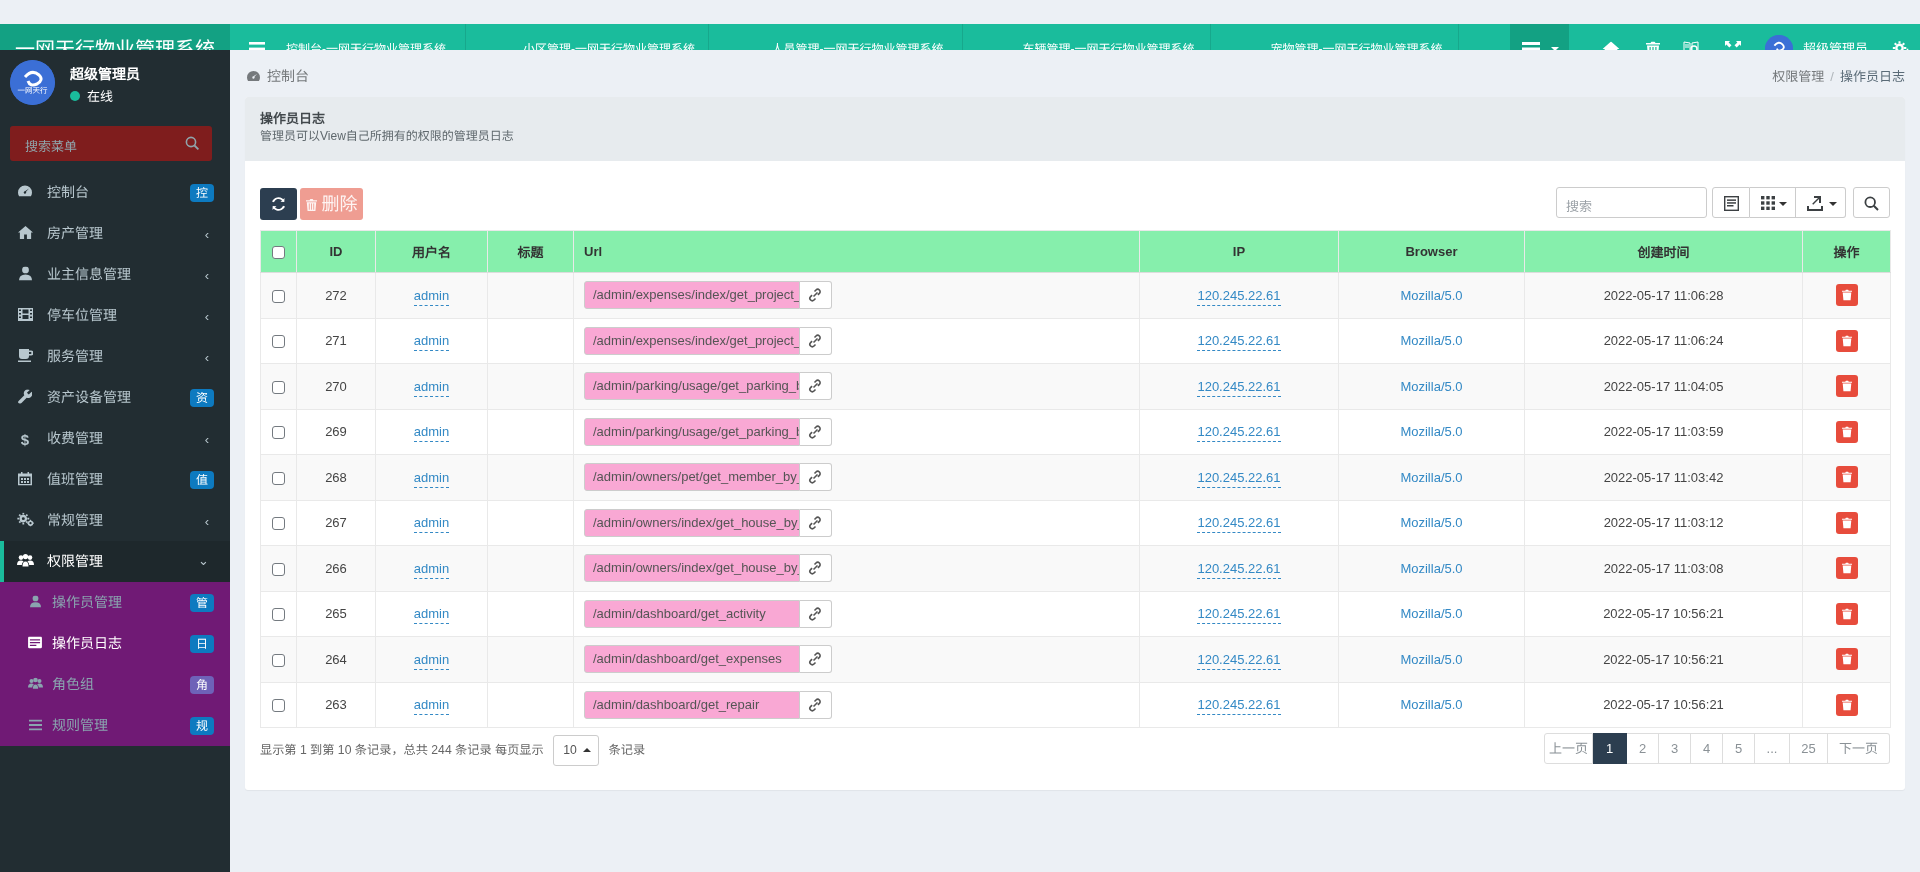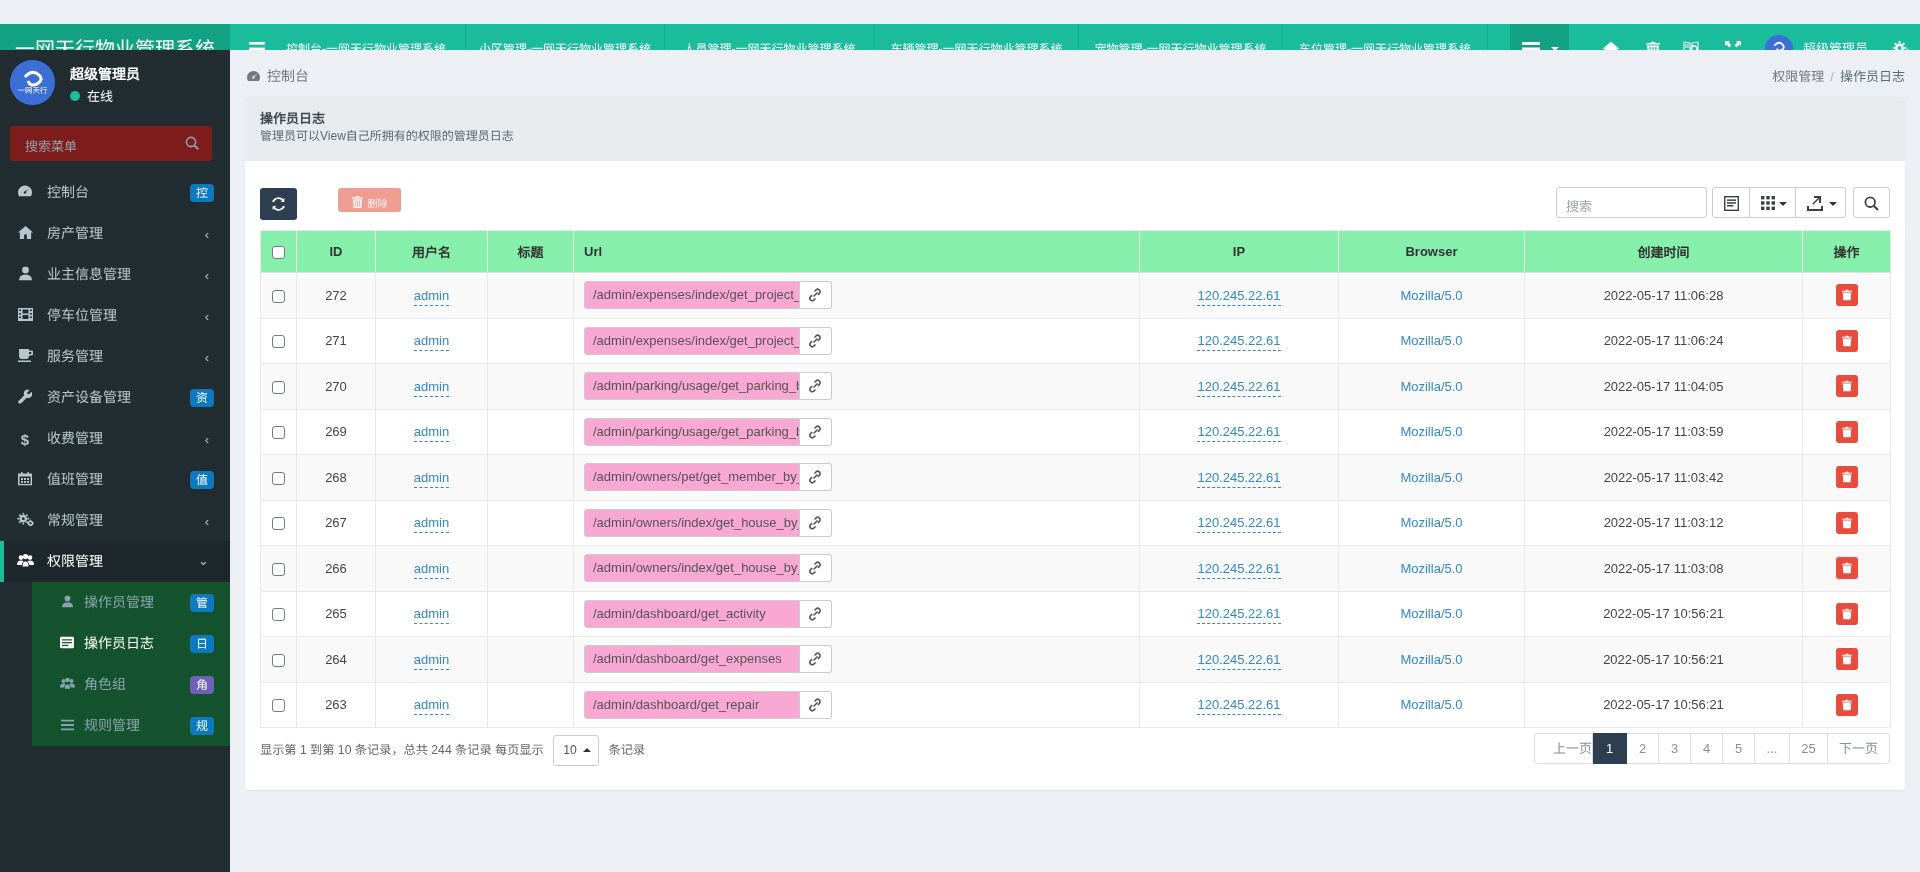"控制台-一网天行物业管理系统" .tabs { gap: none -> 44px }
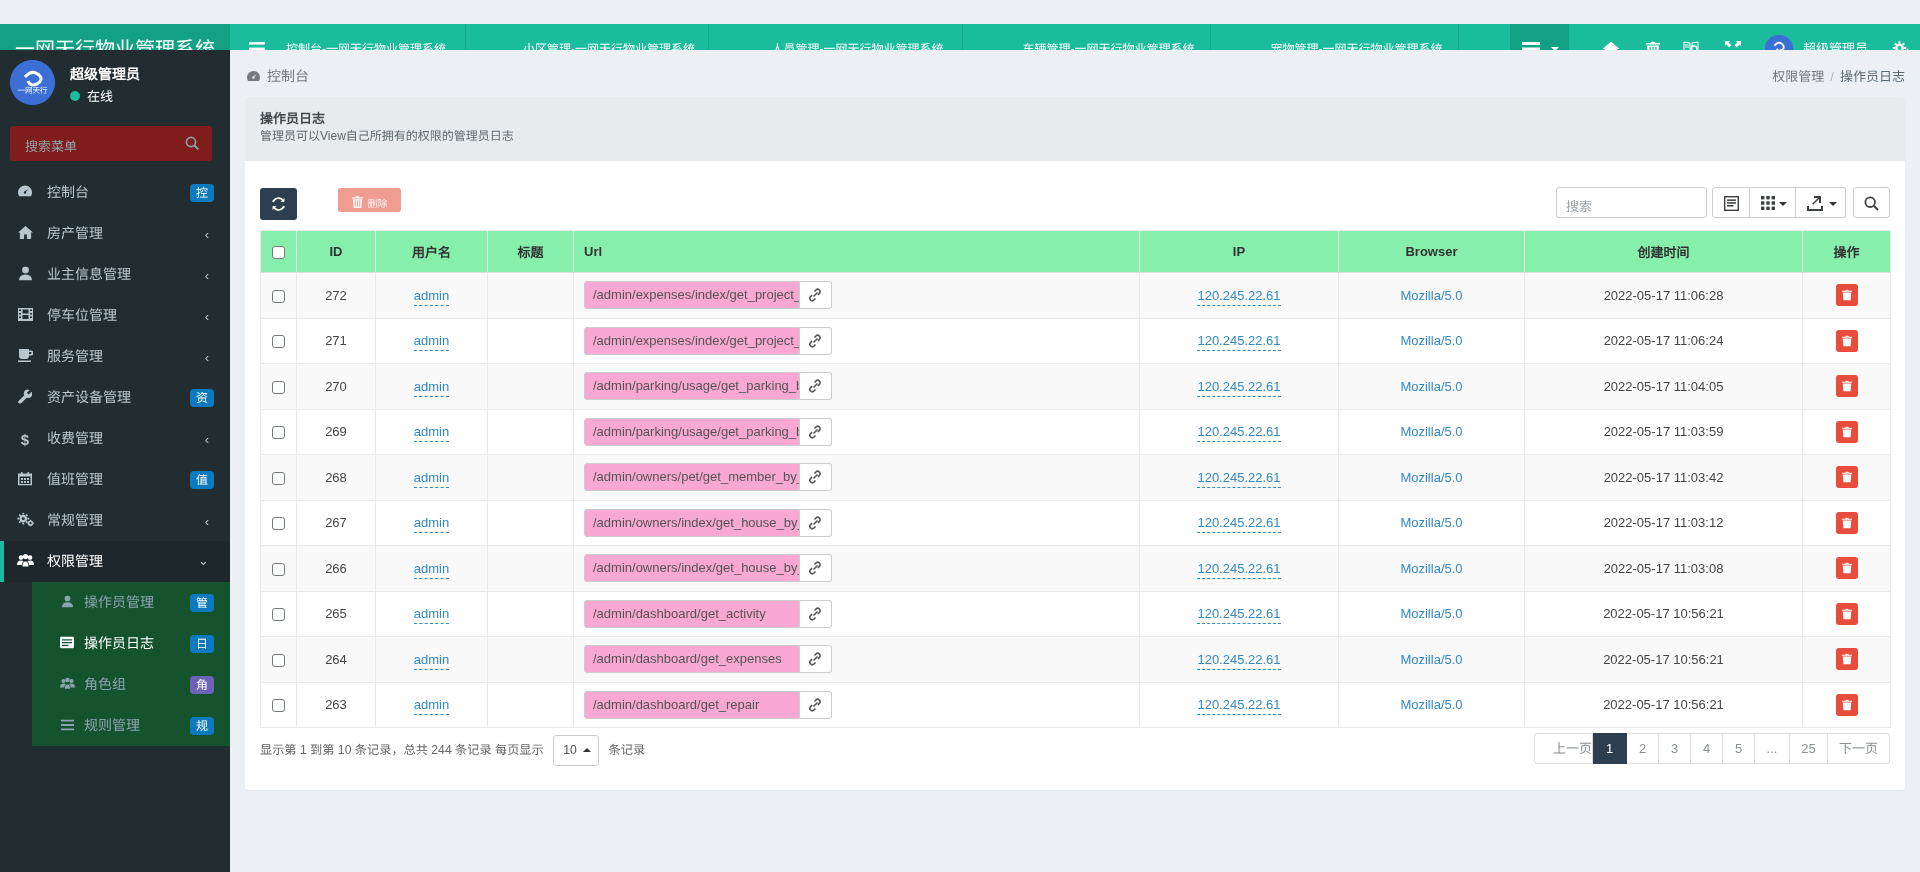"删除" .btn-del { font-size: 10px -> 18px; height: 24px -> 32px; margin-left: 38px -> none }
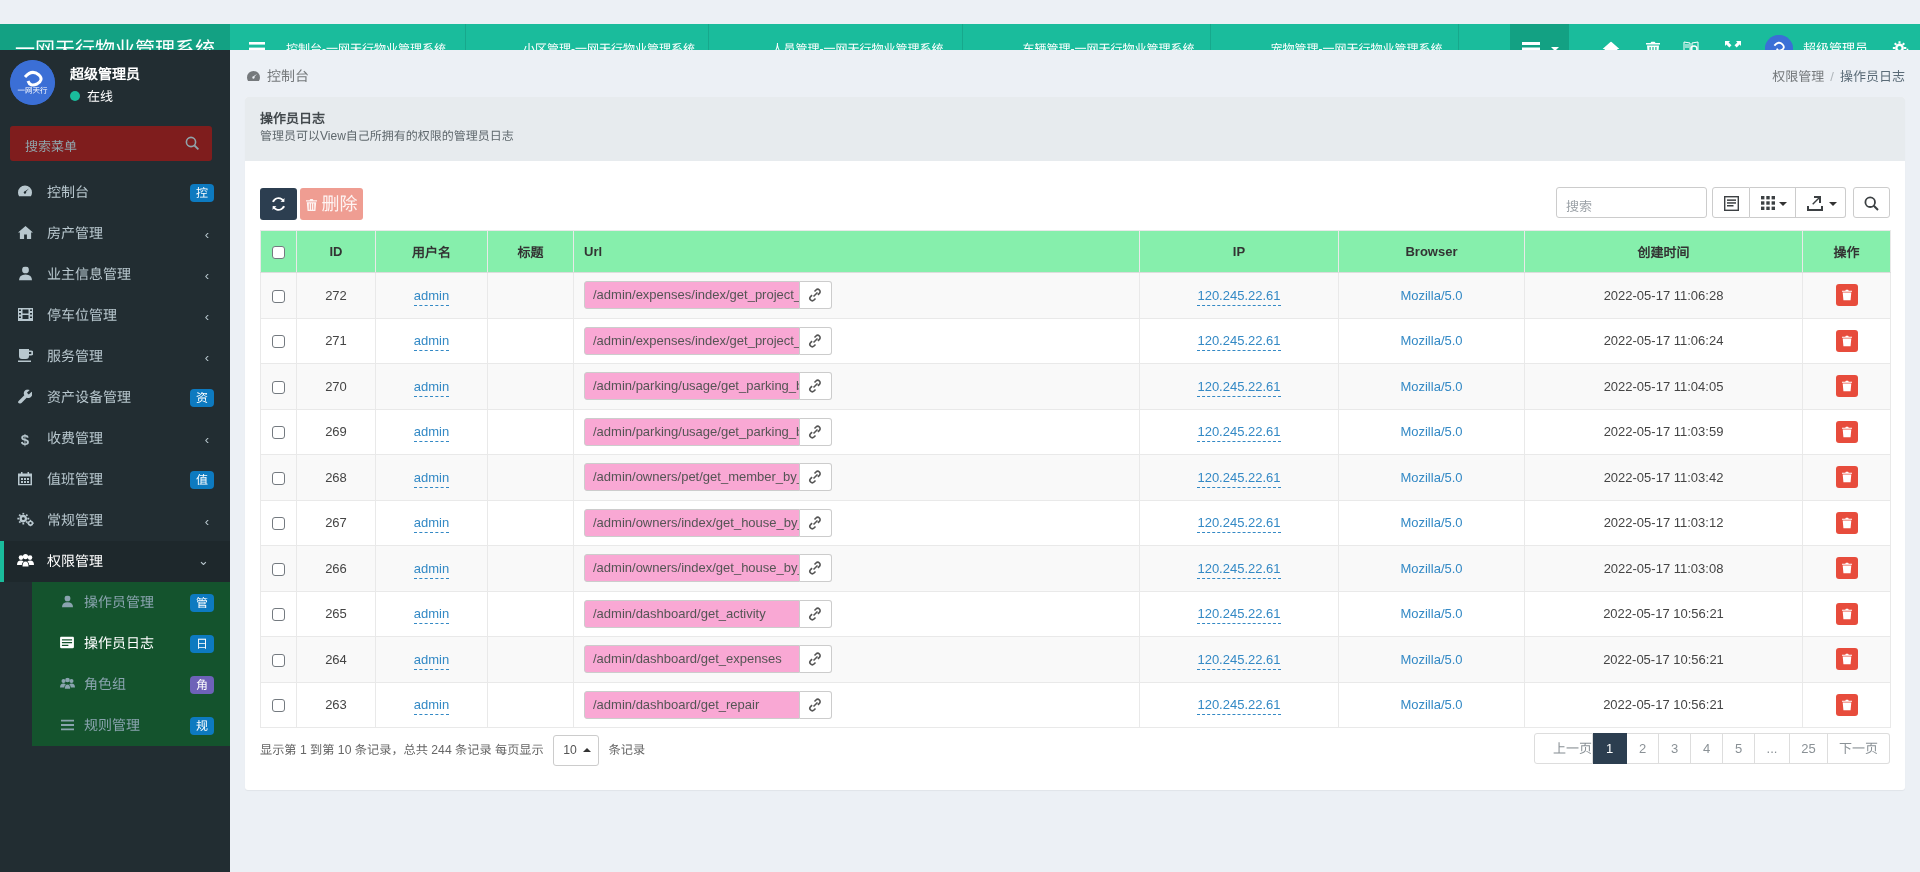"操作员管理" .submenu { background: #14532d -> #701a75; margin-left: 32px -> none }
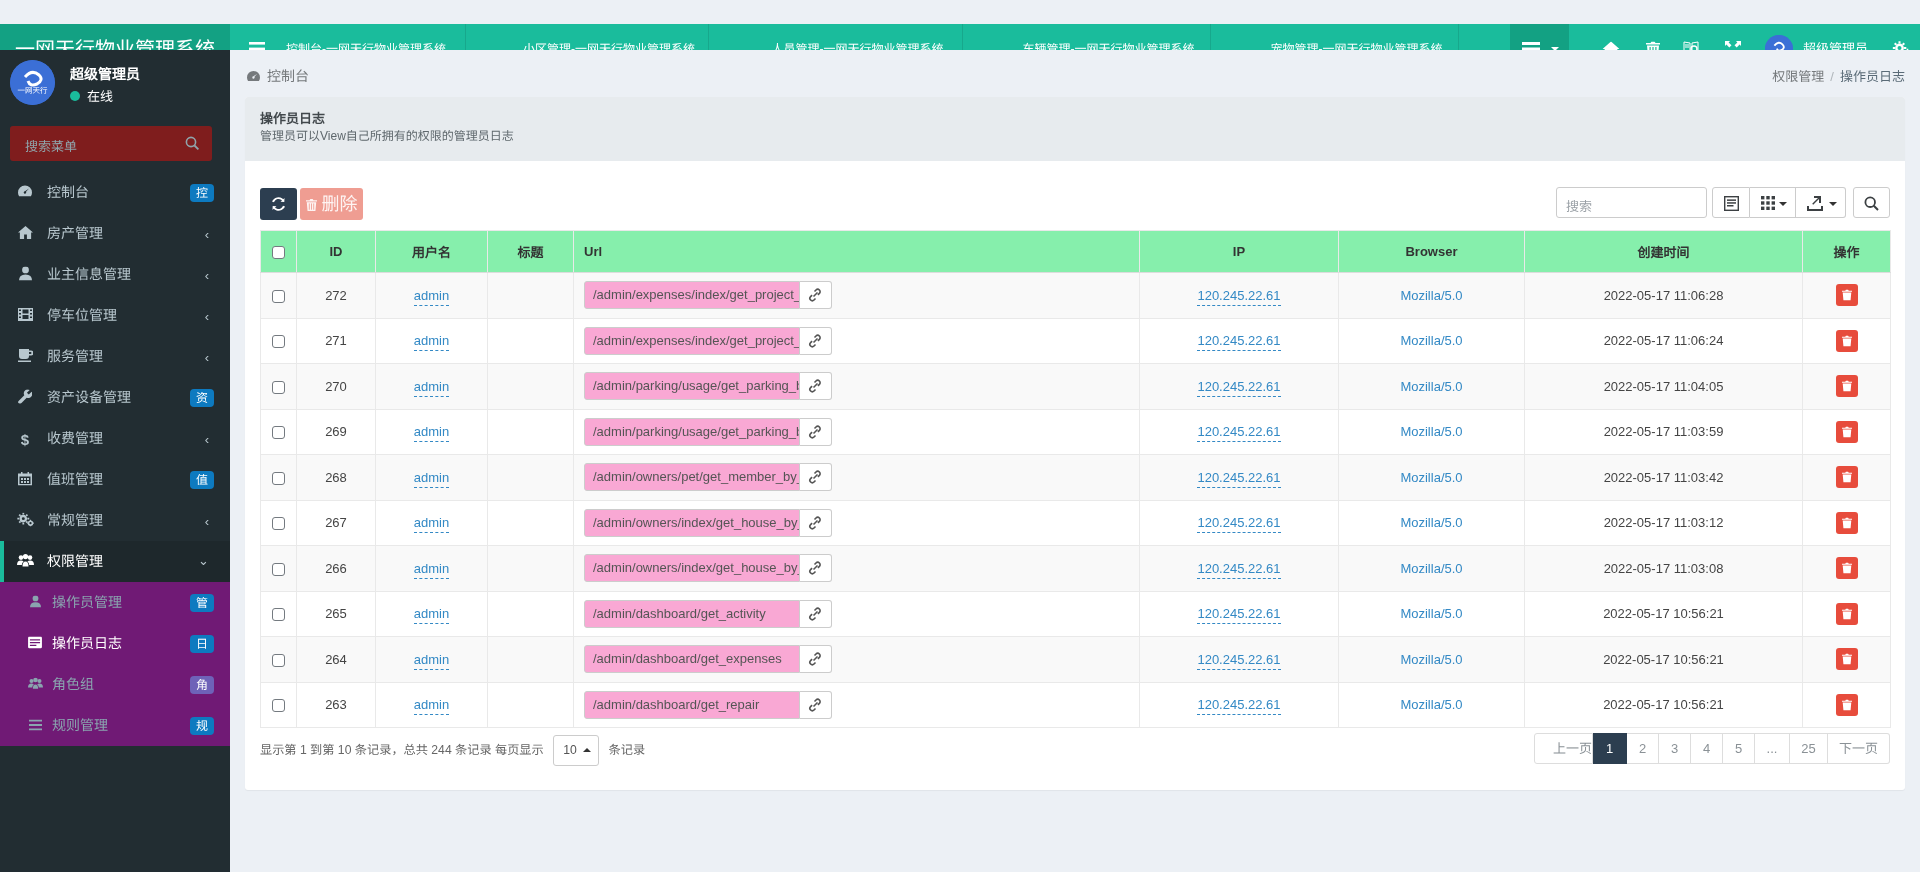"上一页" div.p { text-align: right -> none; width: 59px -> 49px }
